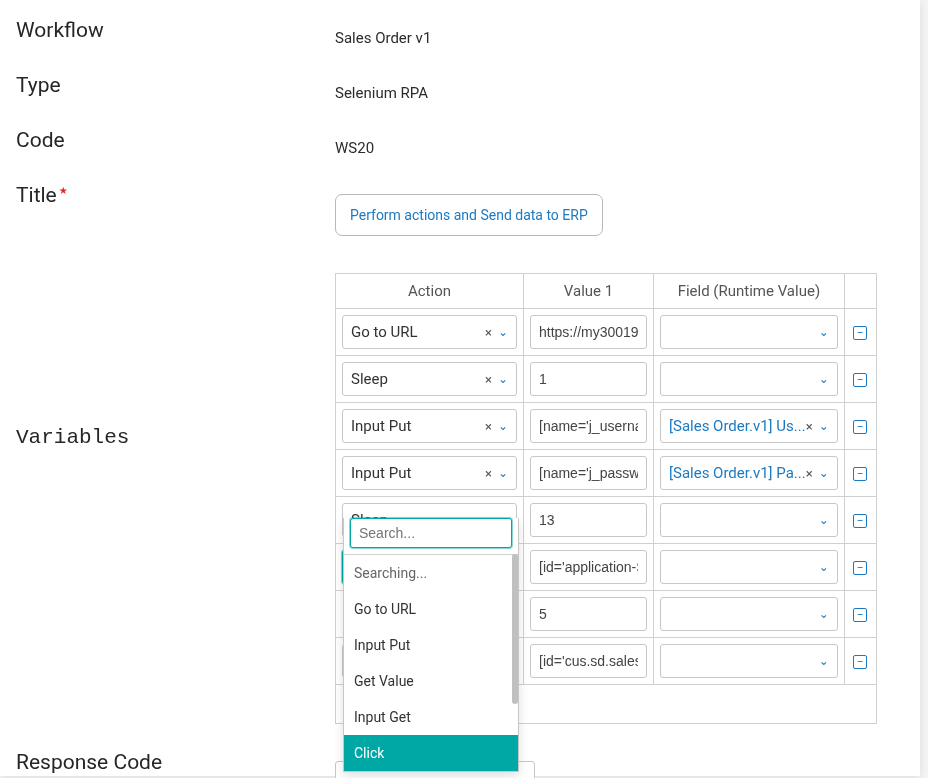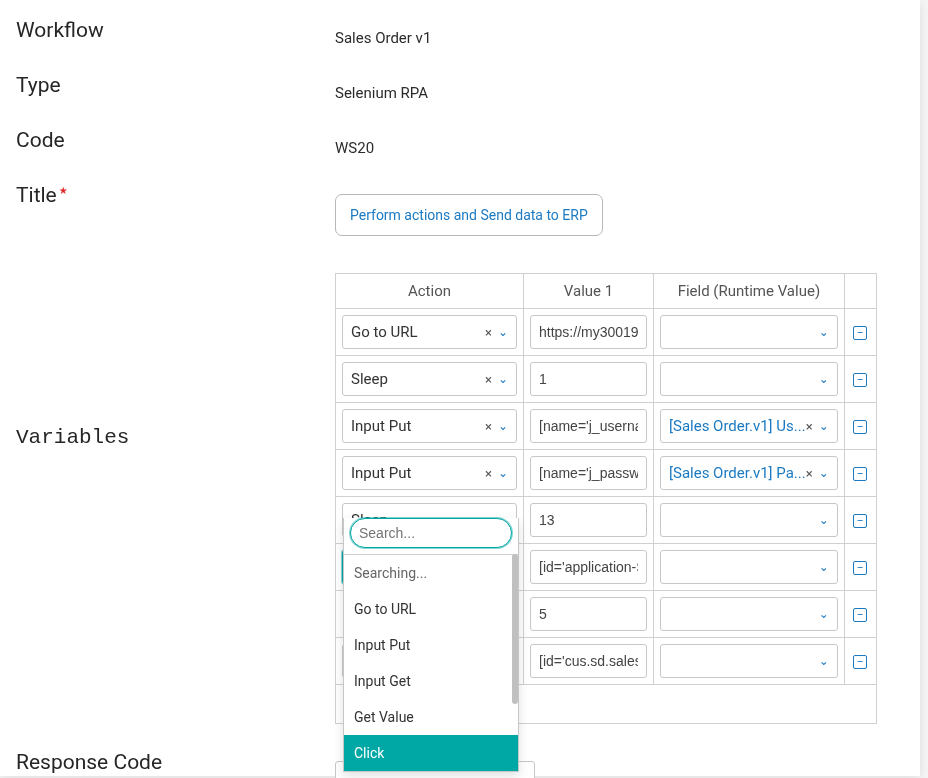"Search..." input.dropdown-search { border-radius: 15px -> none }
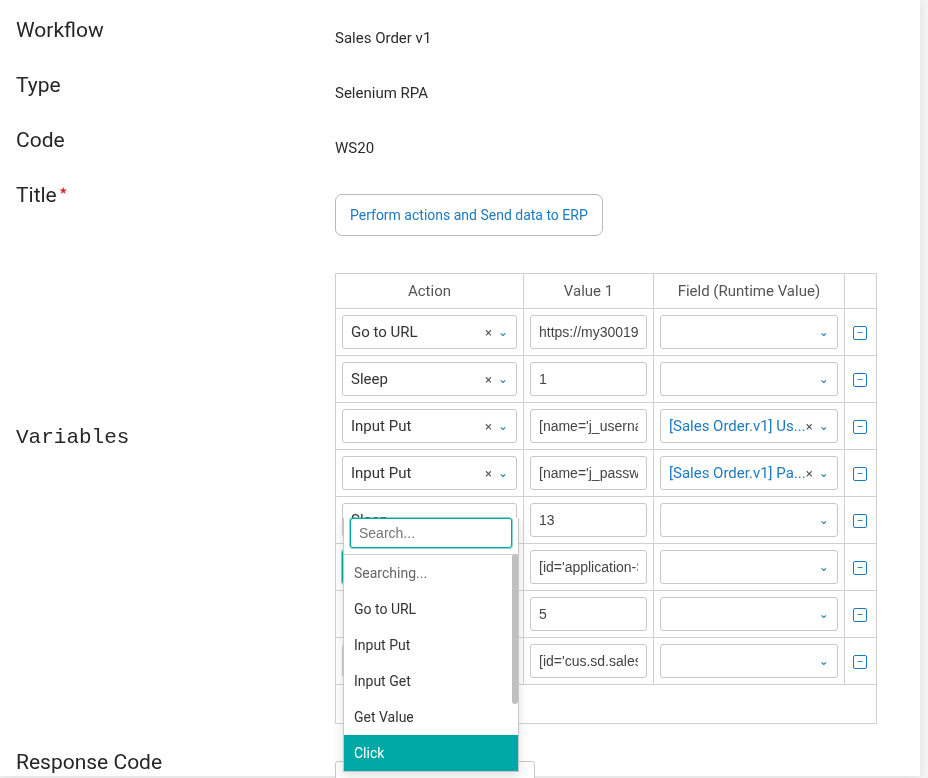"Input Get" div.dropdown-item { order: before "Get Value" -> after "Get Value" }
